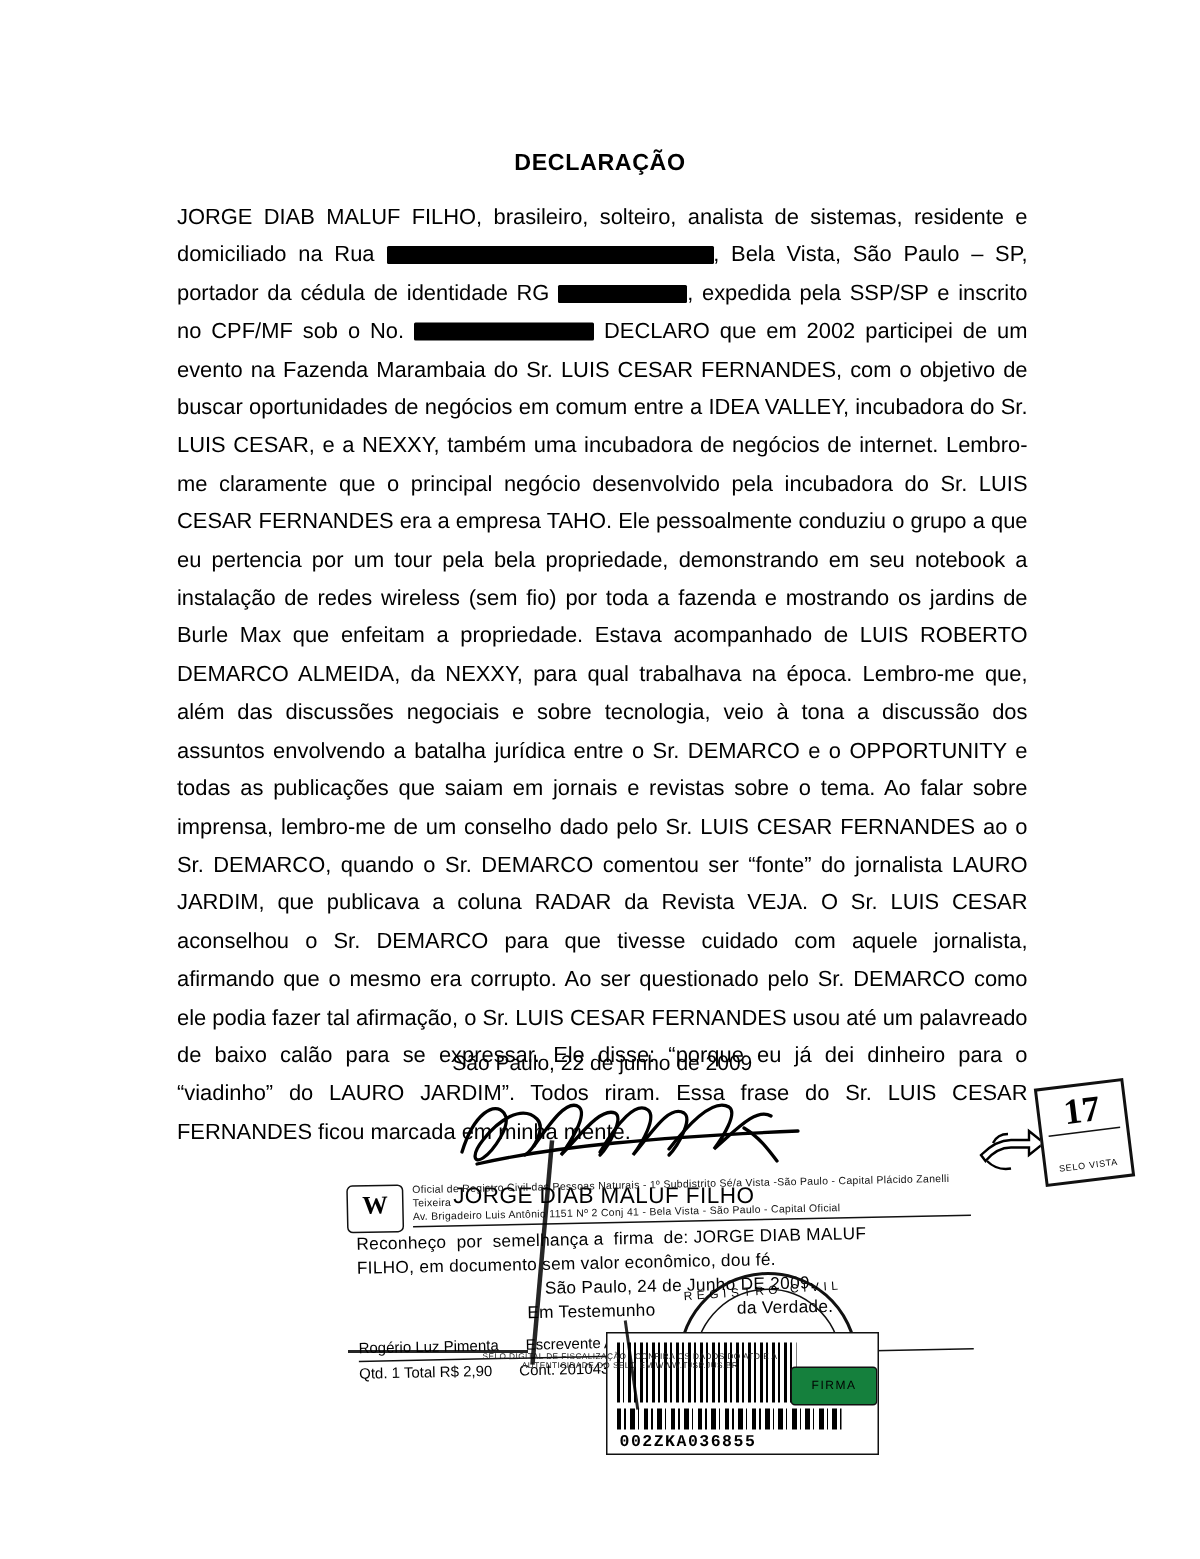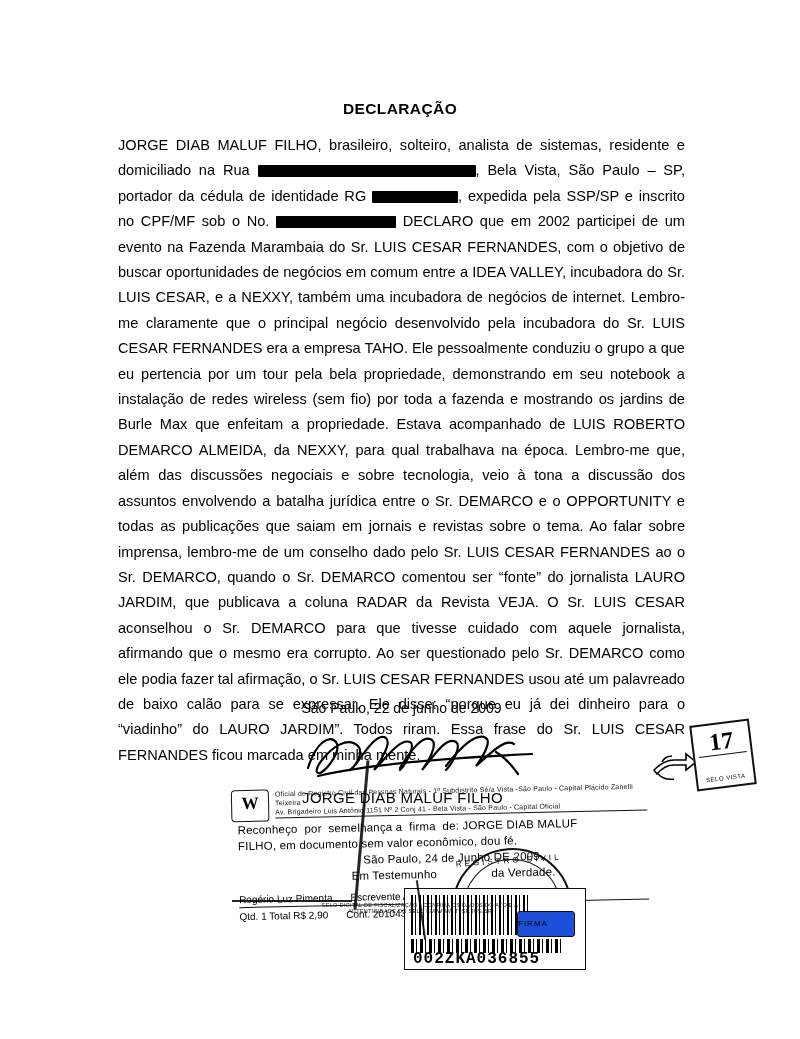"FIRMA" .firma-box { background: #1d4ed8 -> #15803d; right: 10px -> 0; text-align: none -> center }
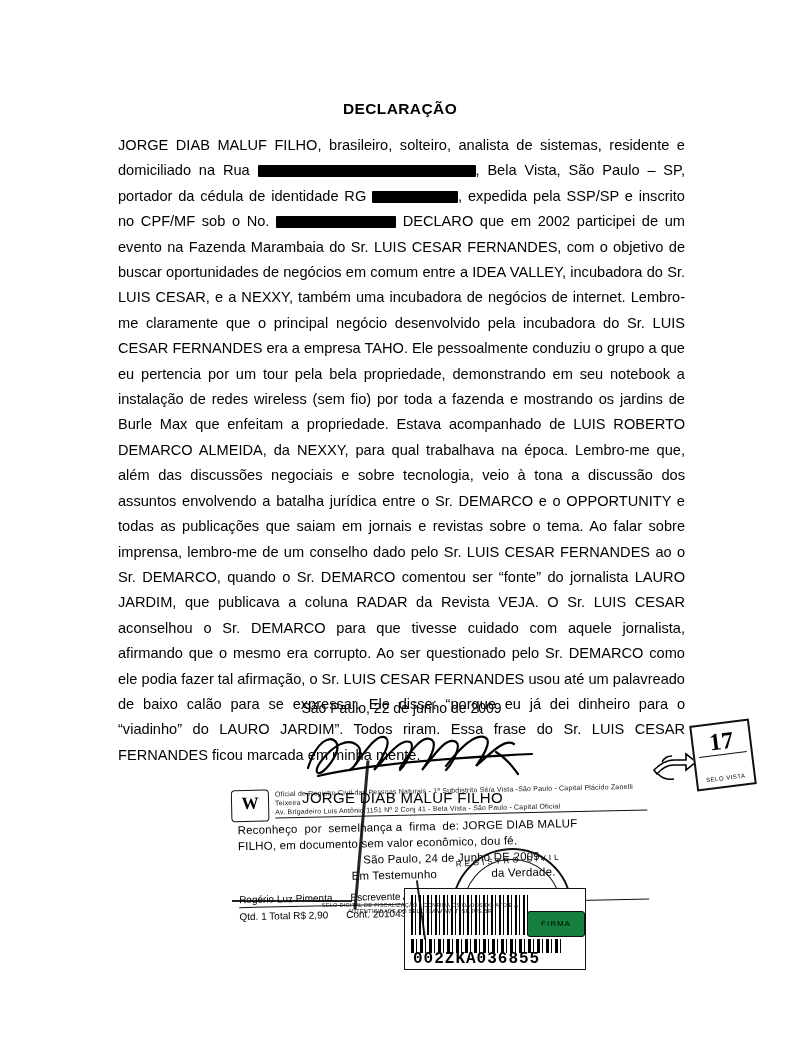"002ZKA036855" .sticker .code { font-size: 16px -> 11px }
